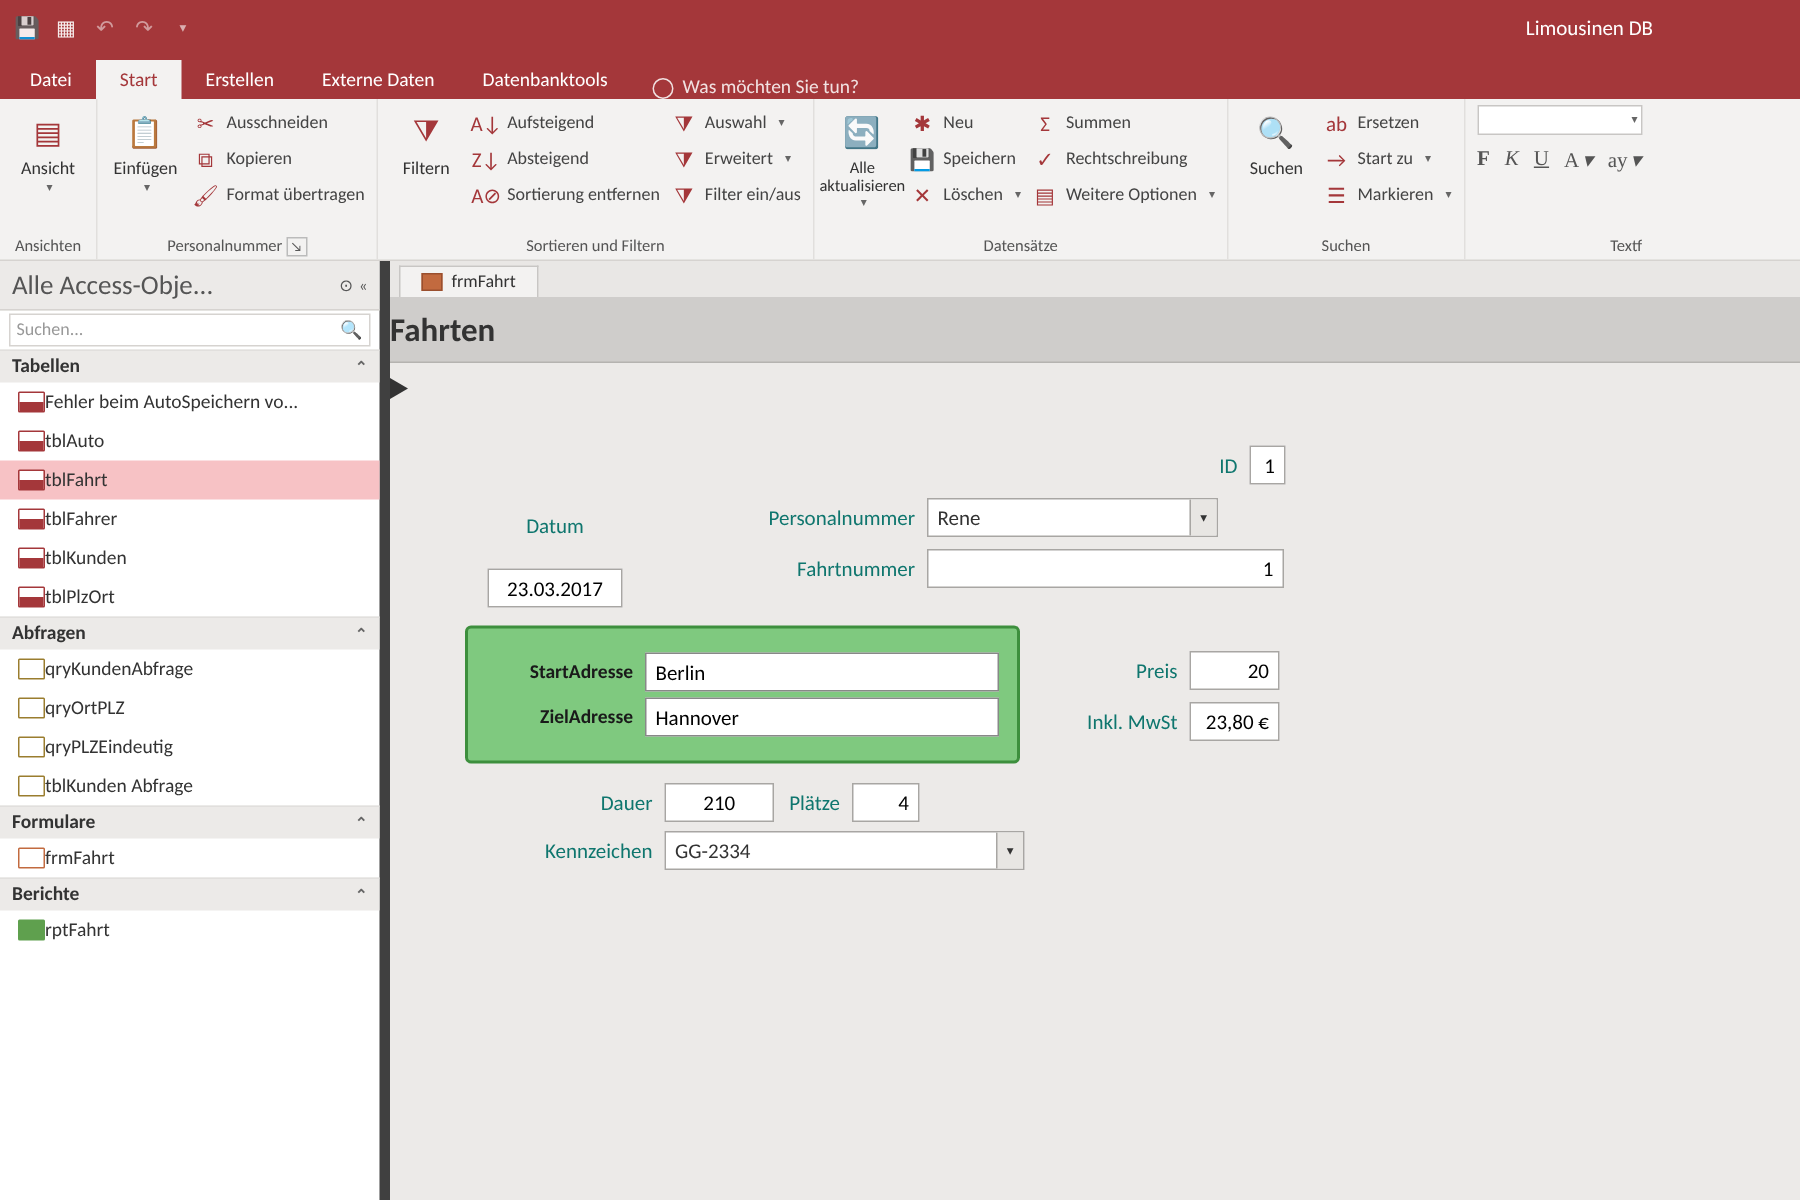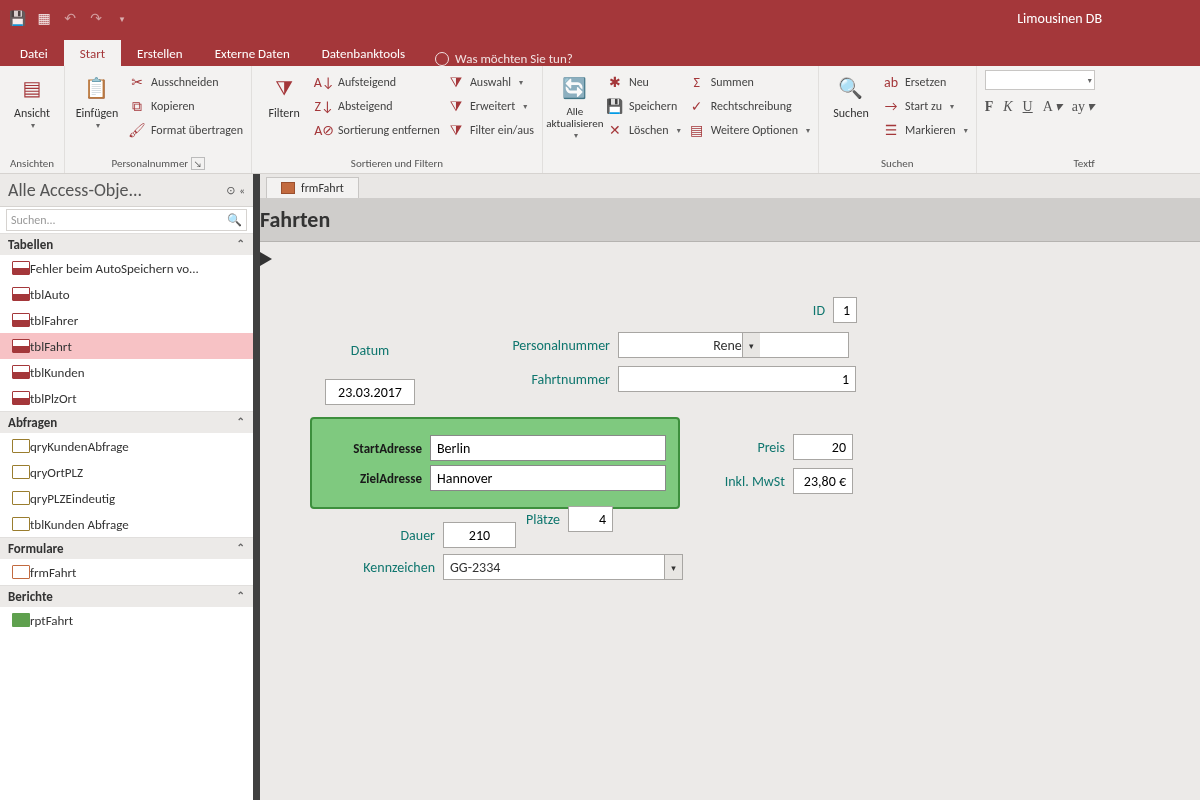"Datensätze" div.label { html: none -> <div>Datensätze</div> }
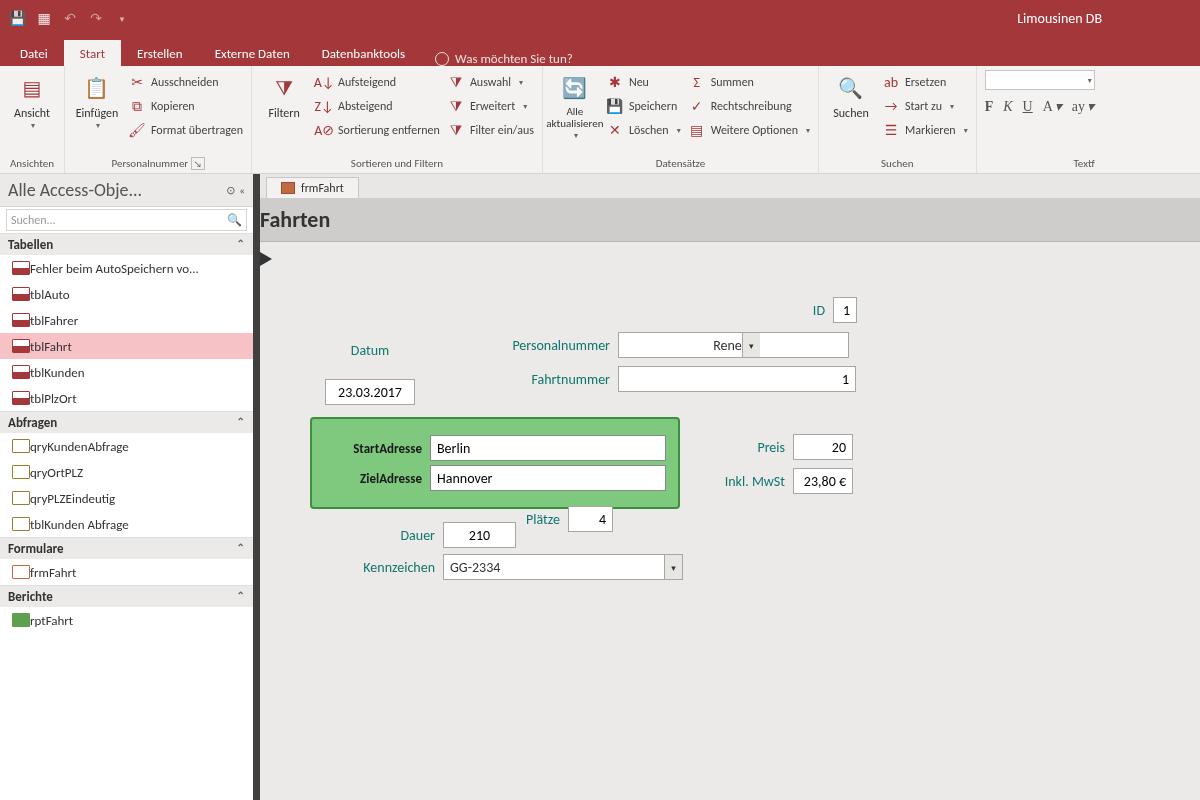"Tabellen" .nav-section { align-items: none -> center }
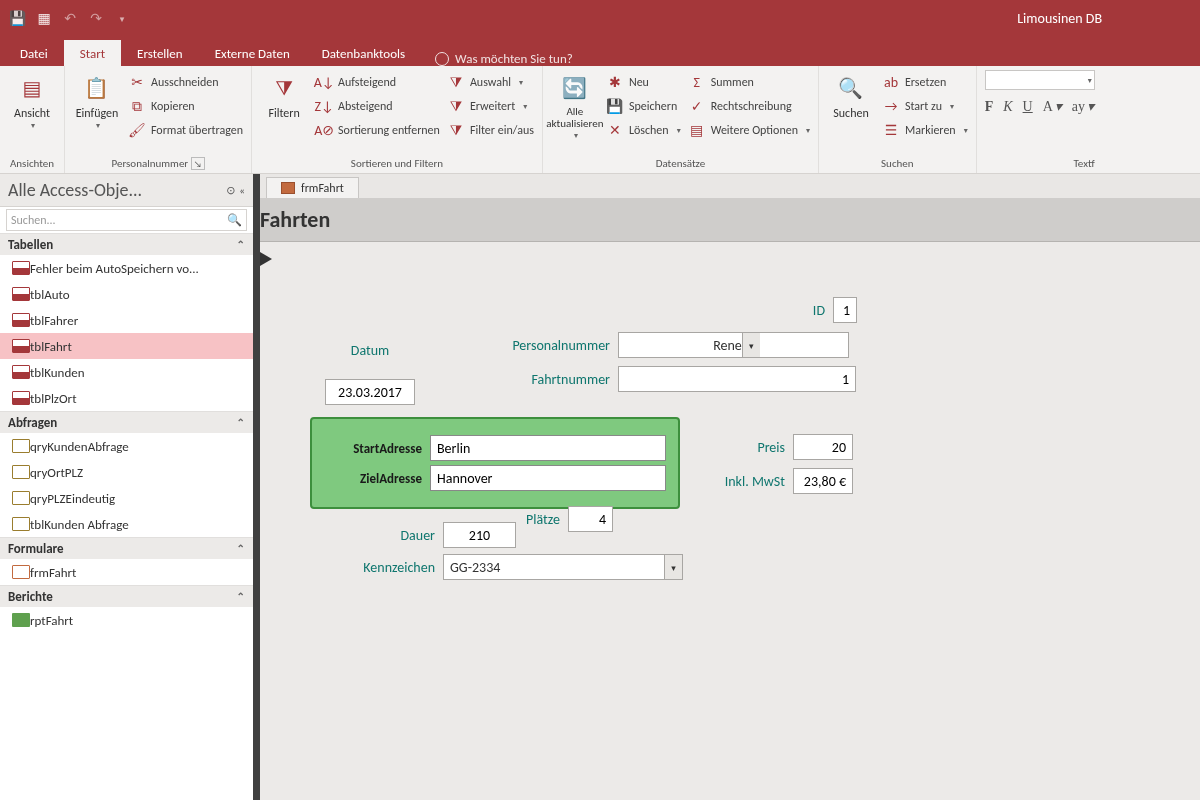"tblFahrer" div.nav-item { order: before "tblFahrt" -> after "tblFahrt" }
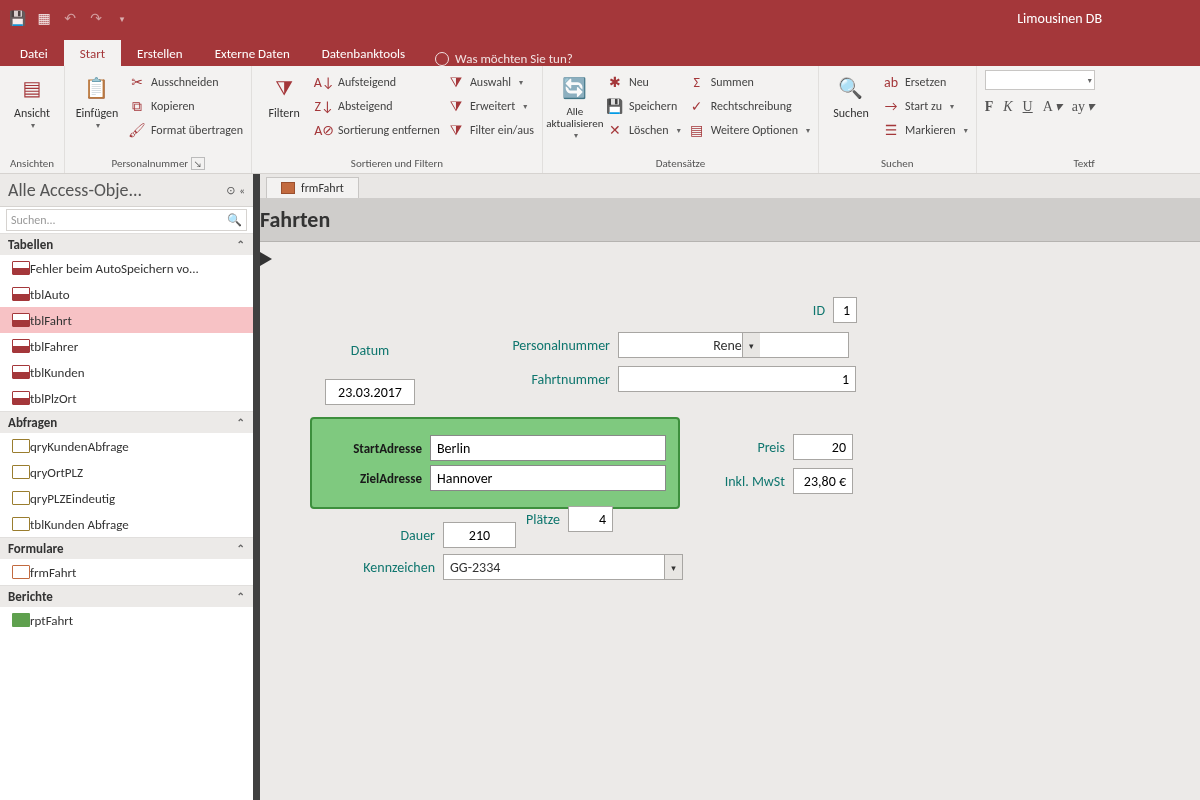"Rene" div.combo { justify-content: center -> none; width: 231px -> 194px }
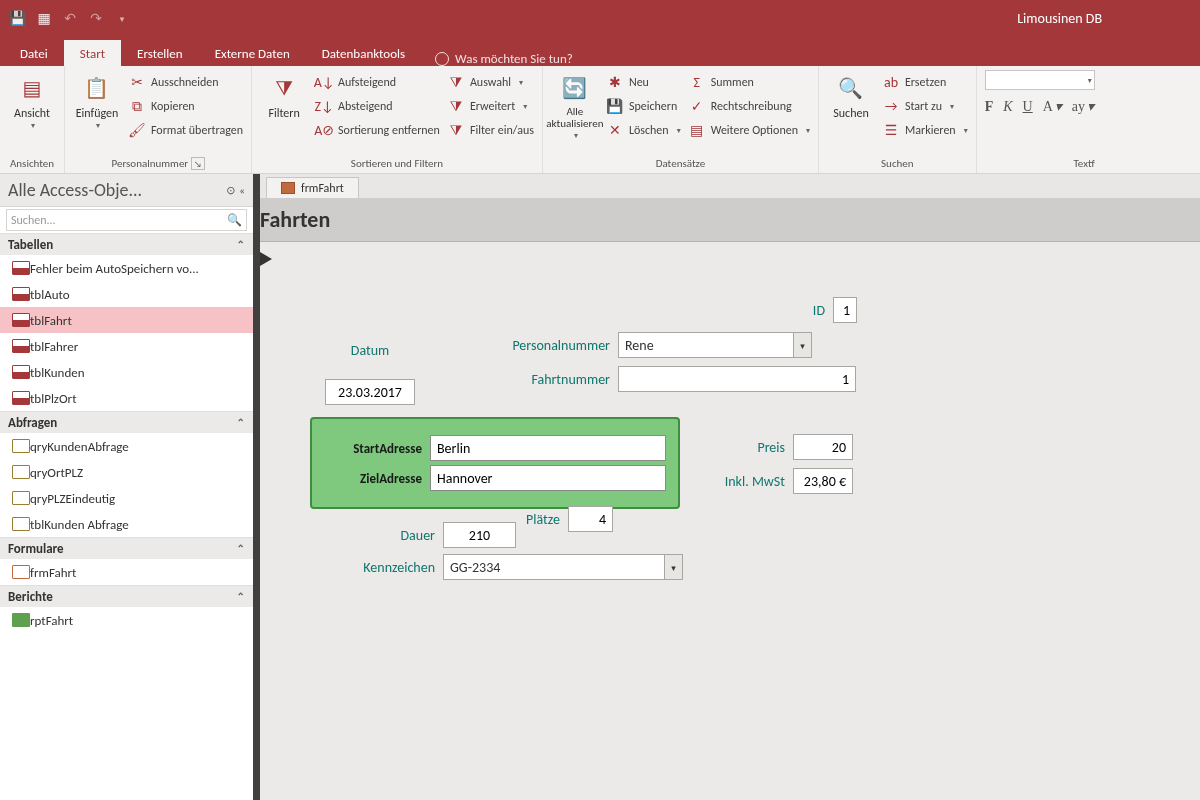"Plätze" div.fld { top: 264px -> 280px }
